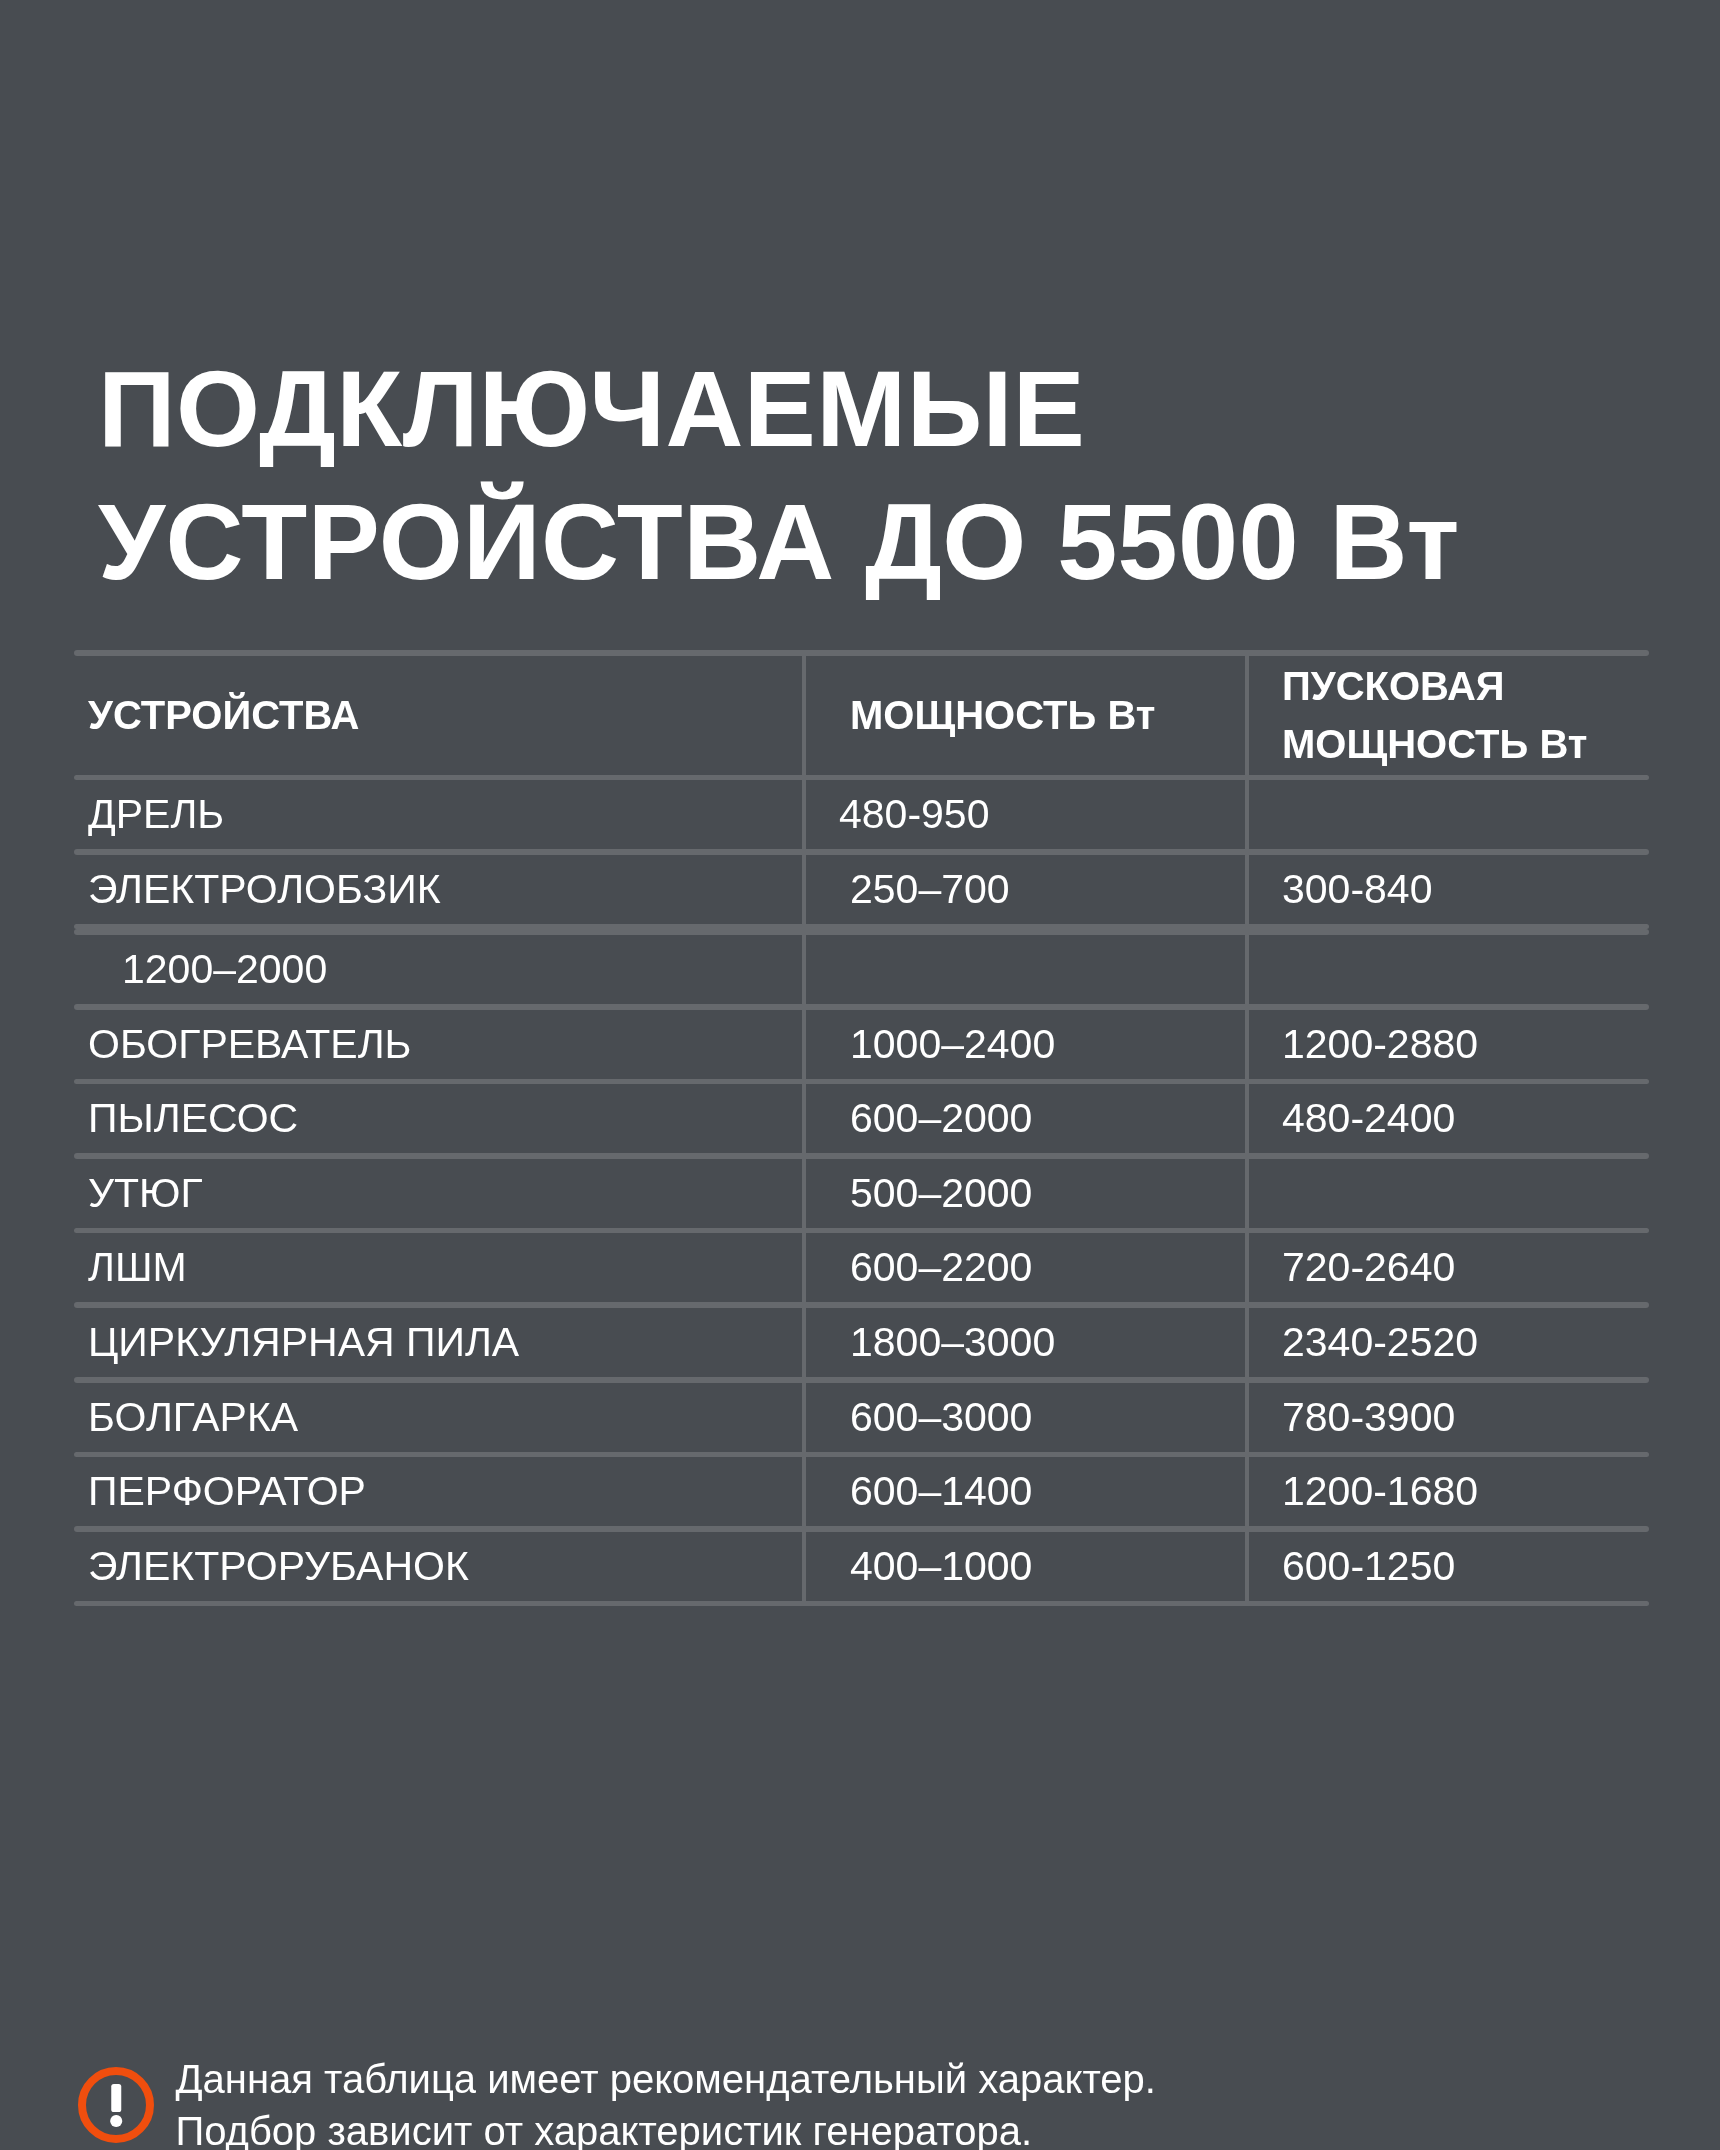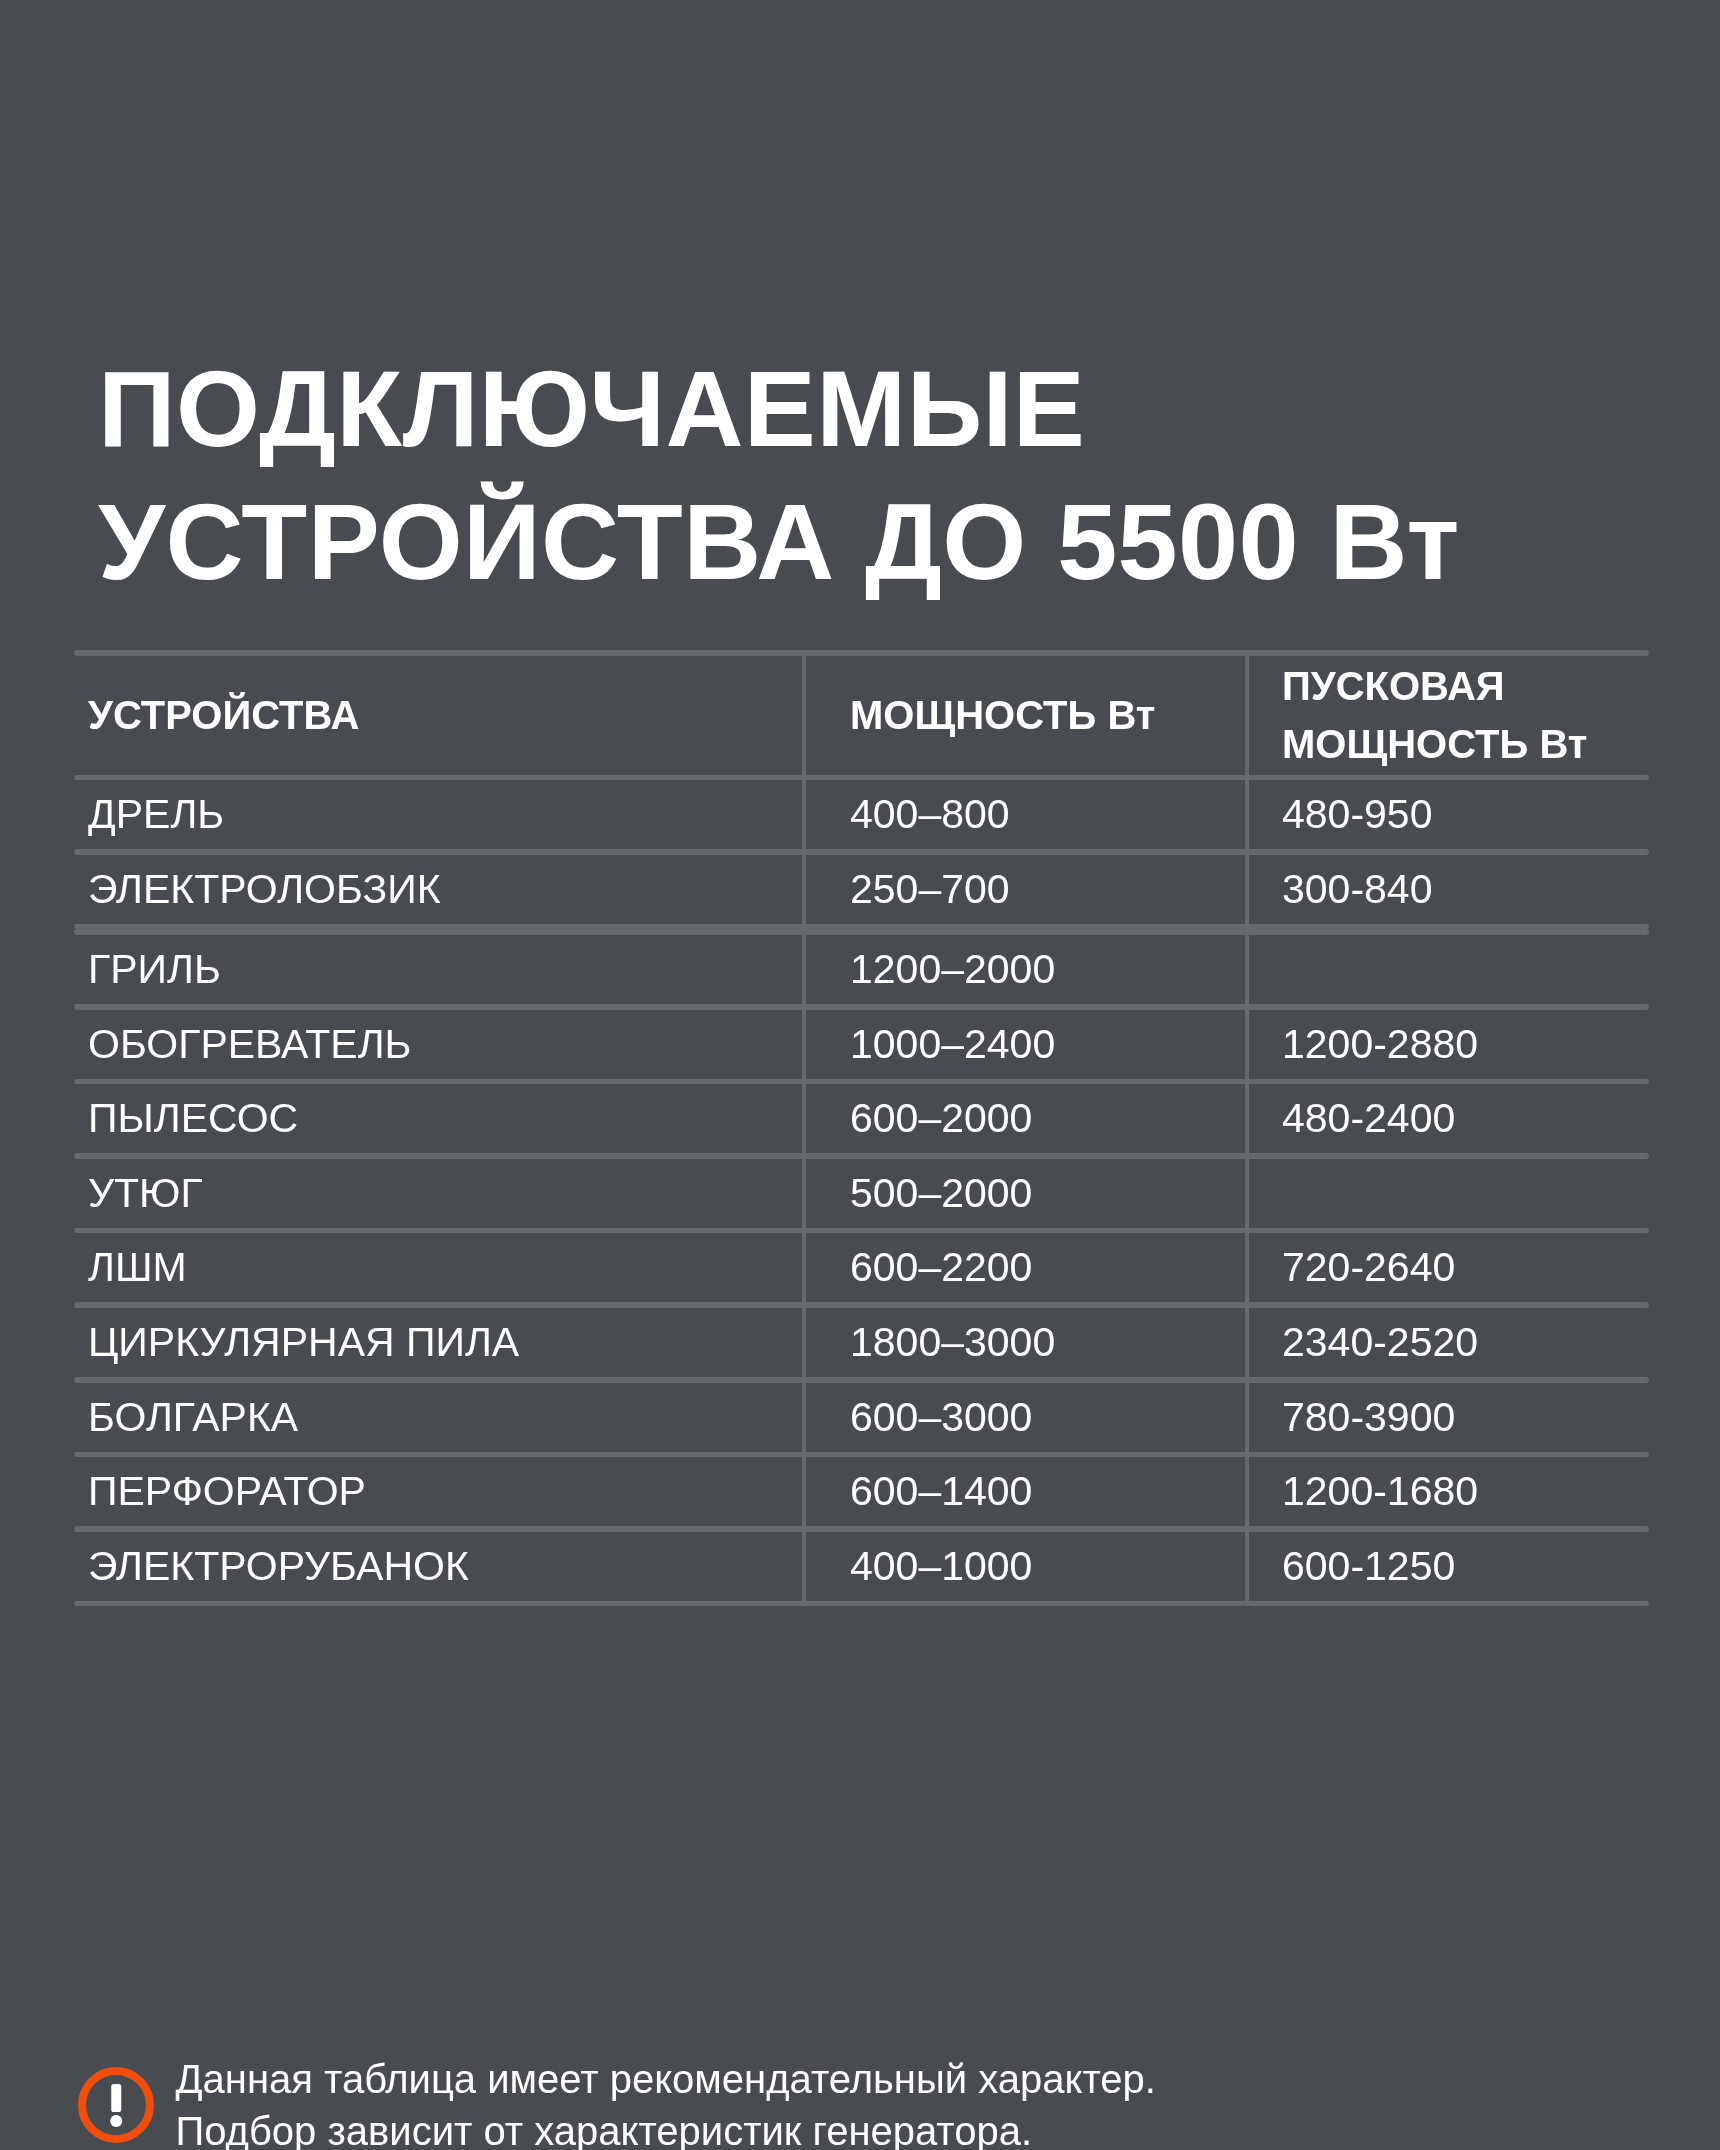"400–800" div.cell { html: <div>400–800</div> -> none }
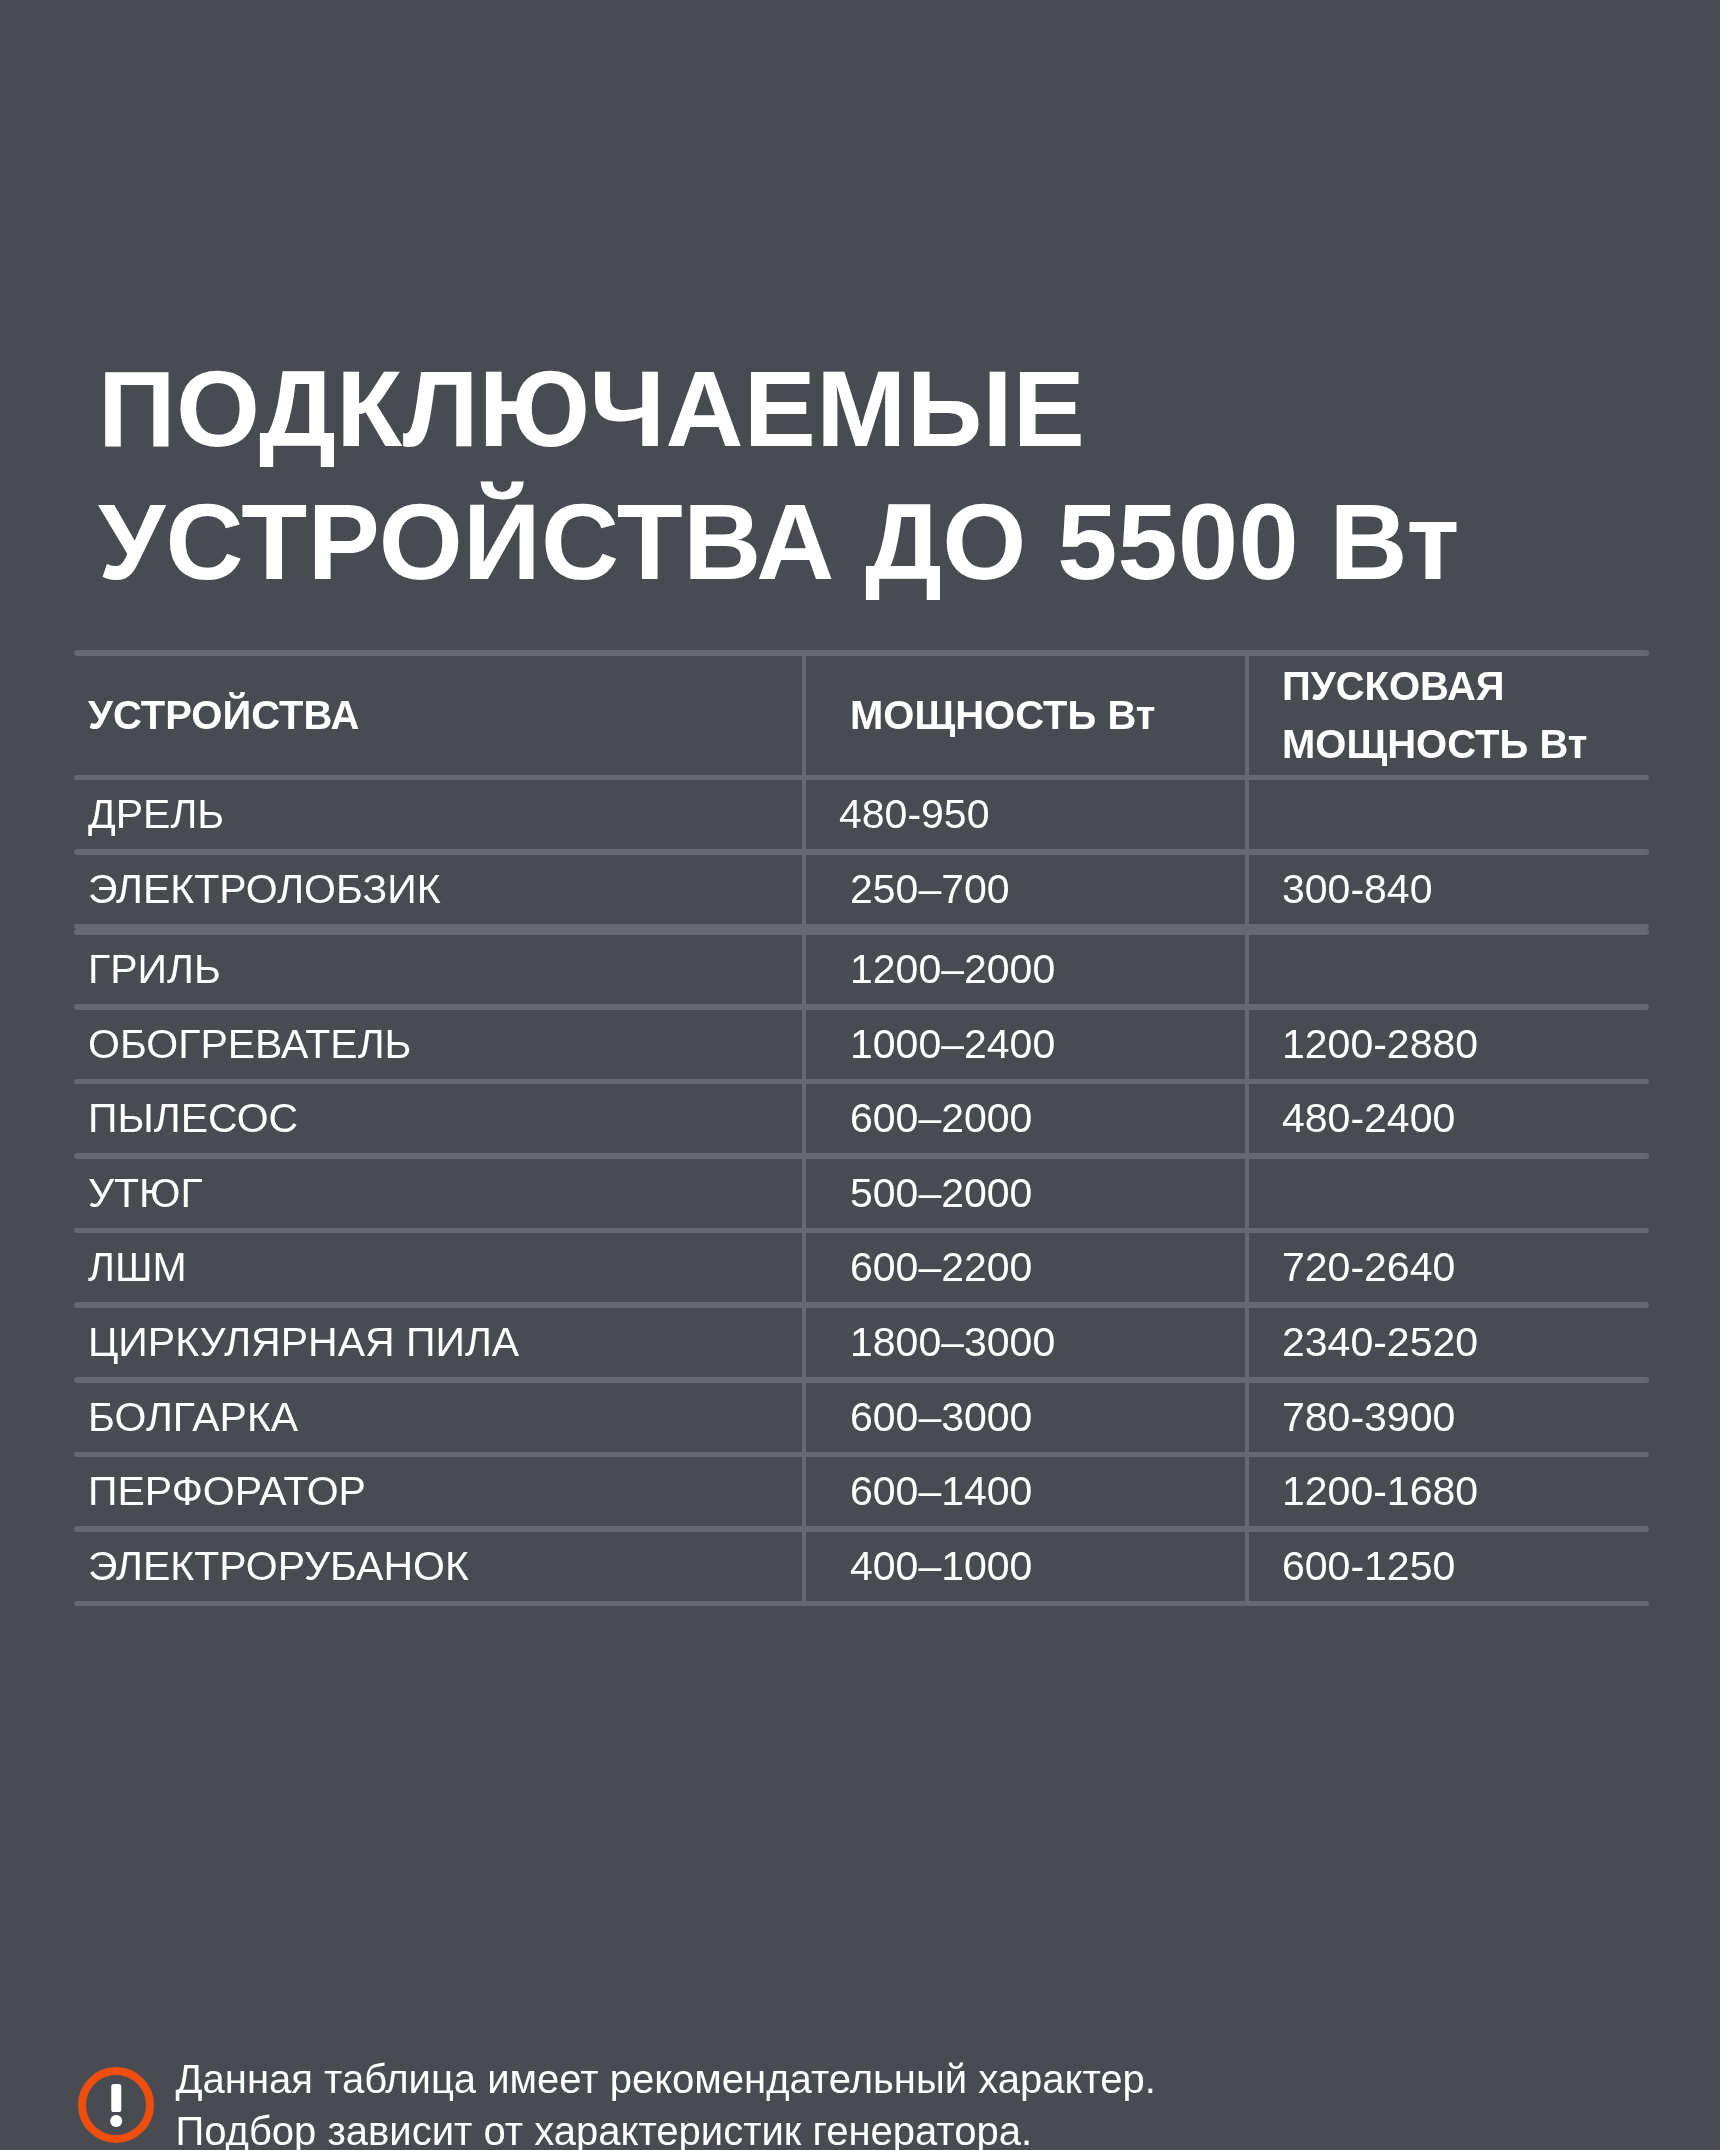"ГРИЛЬ" div.cell { html: <div>ГРИЛЬ</div> -> none }
